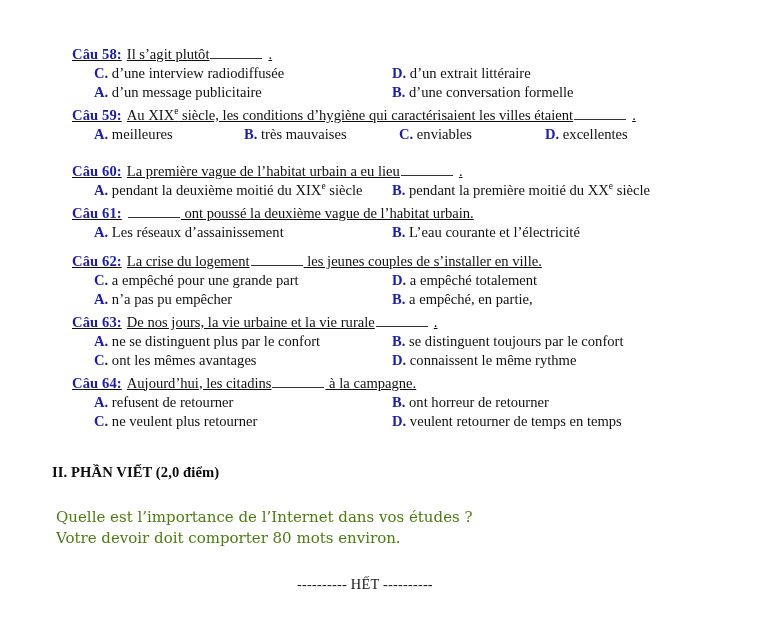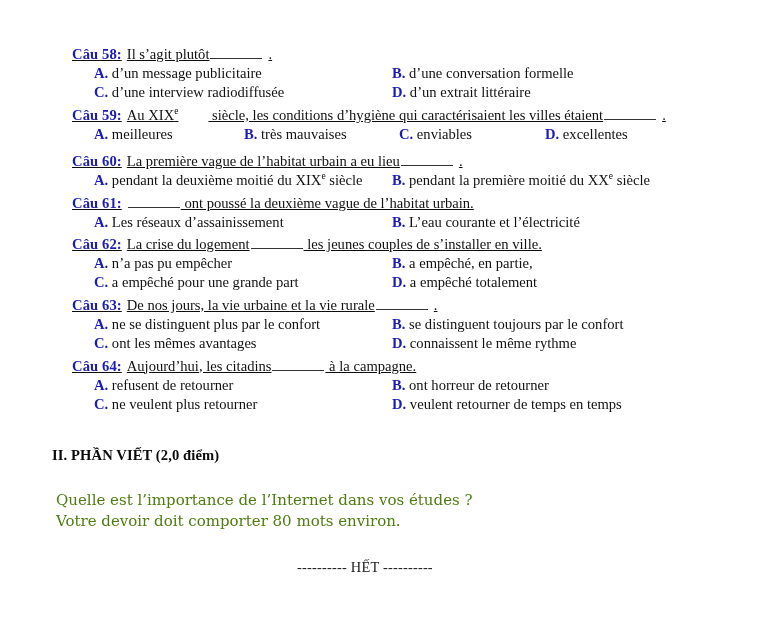"A. d’un message publicitaire B." div.orow { order: before "C. d’une interview radiodiffusée D." -> after "C. d’une interview radiodiffusée D." }
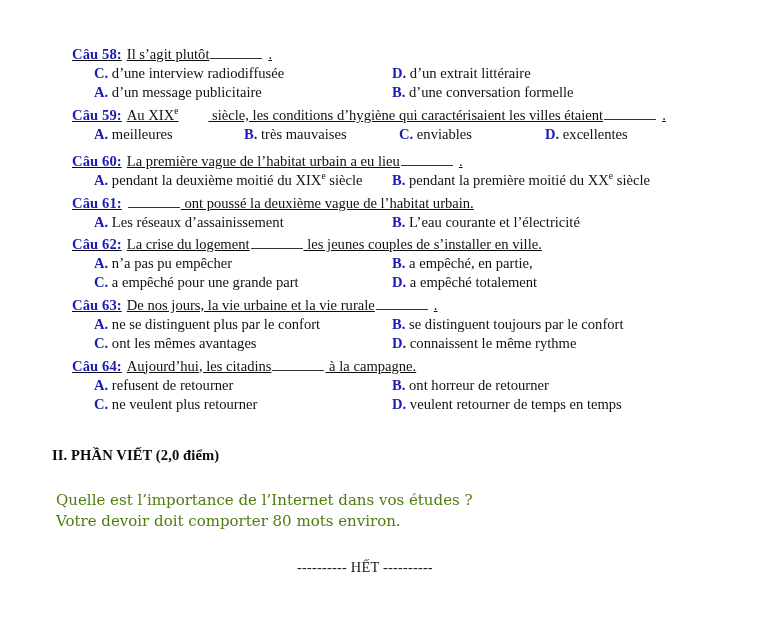"siècle, les conditions d’hygiène qui" span.stem-text { margin-left: 30px -> none }
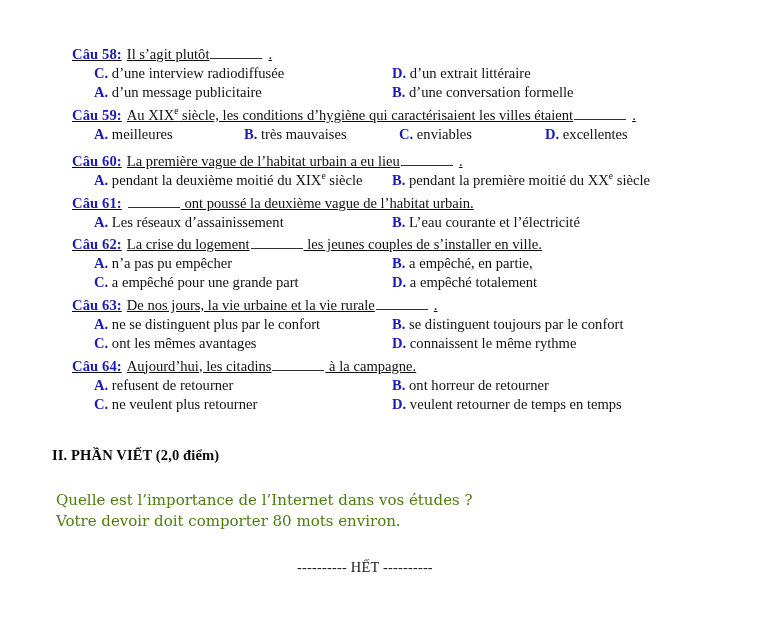"Câu 60: La première vague" div.qblock { margin-top: 8px -> 18px }
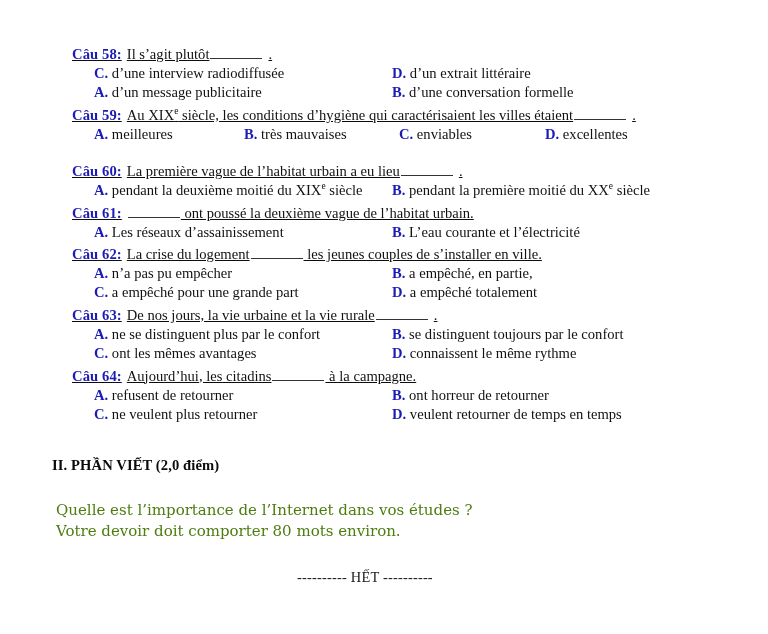"Câu 62: La crise du" div.qblock { margin-top: 3px -> 10px }
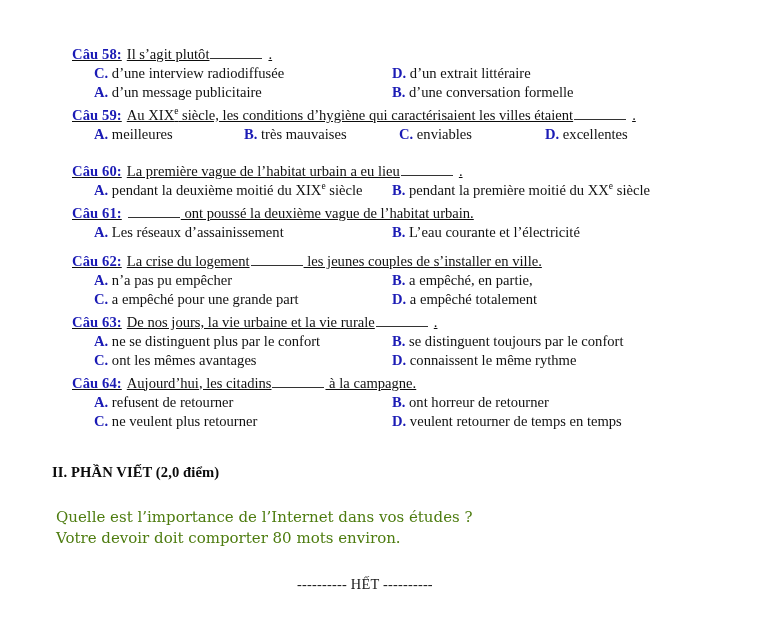"A. n’a pas pu empêcher" div.orow { order: before "C. a empêché pour une" -> after "C. a empêché pour une" }
